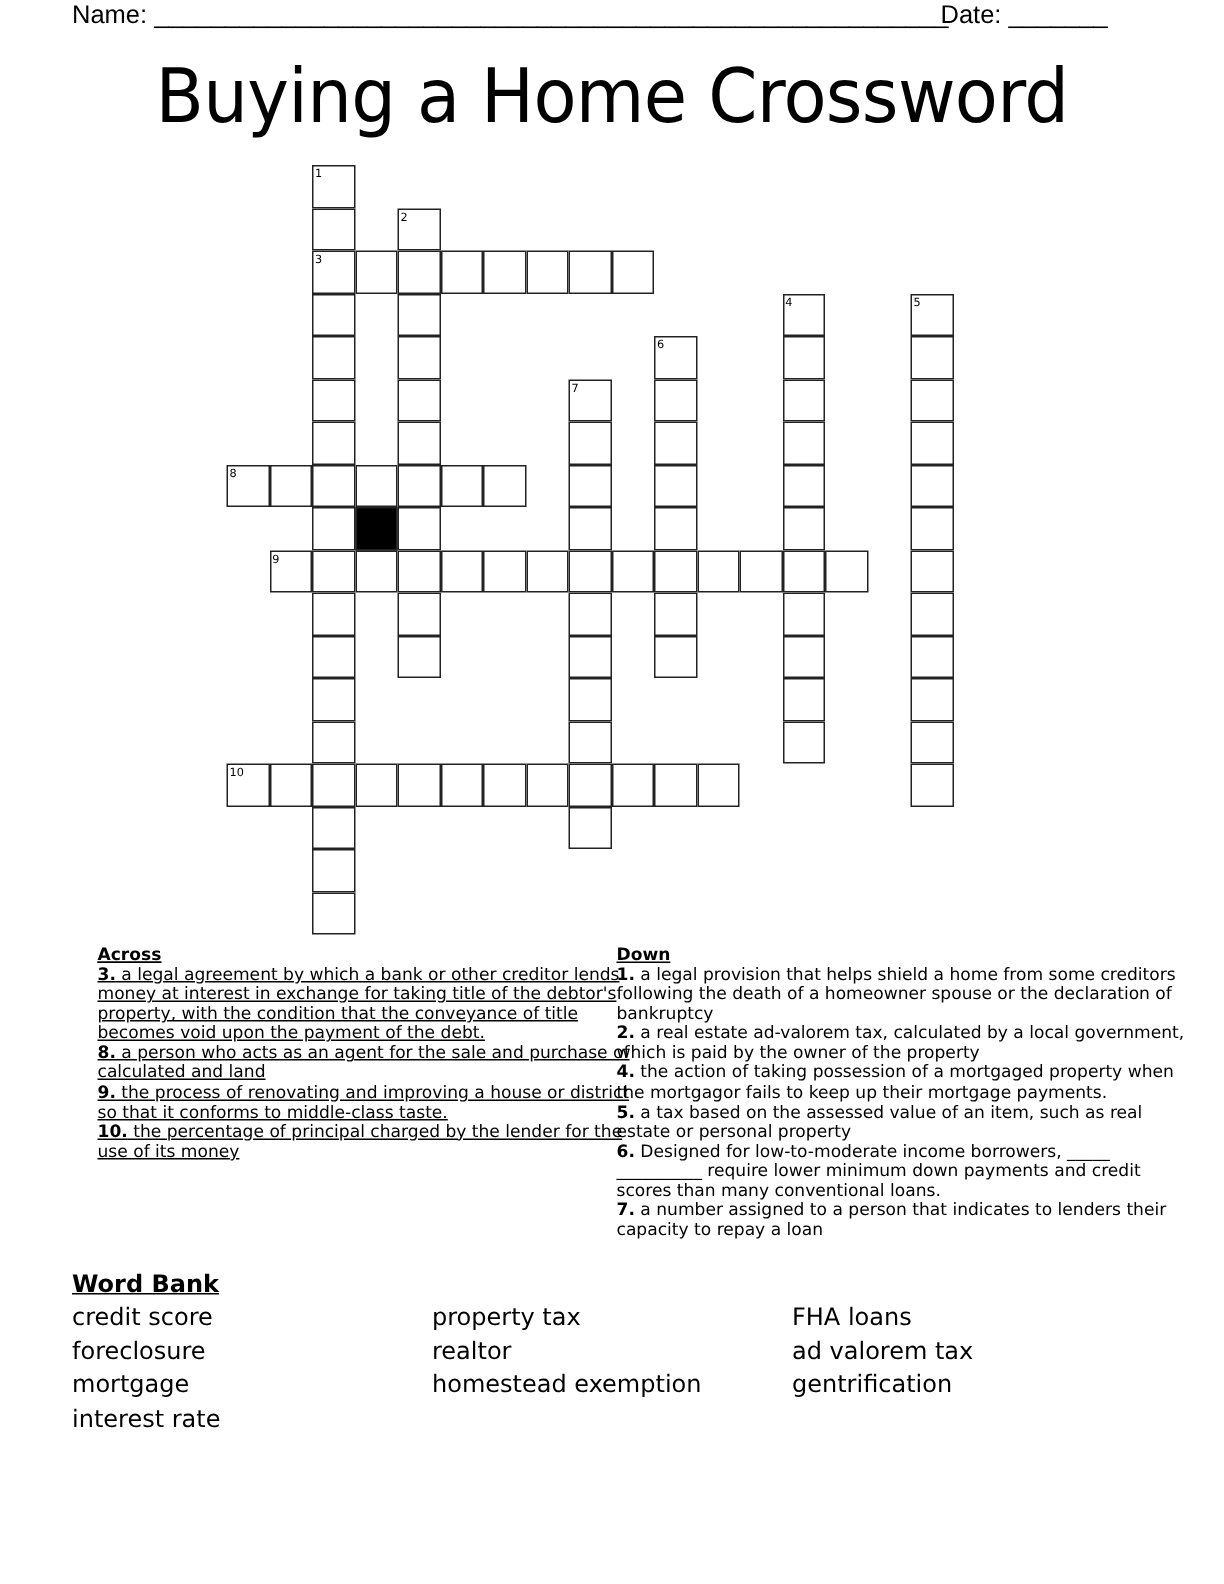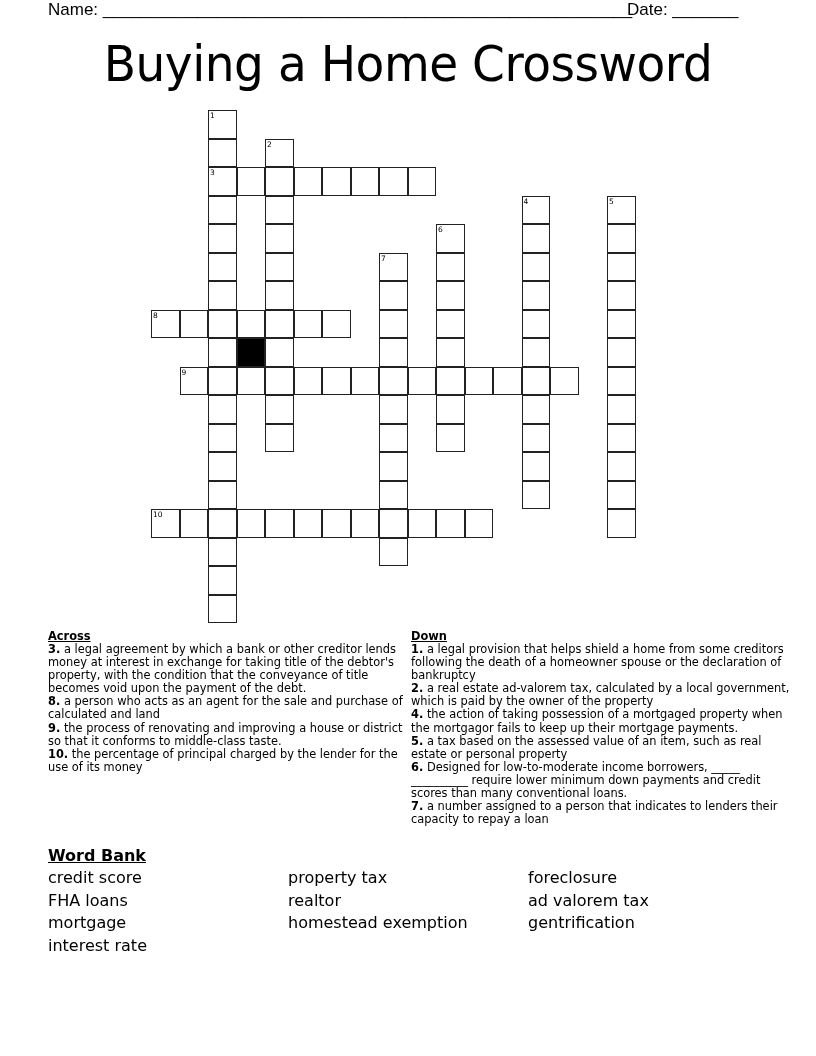"Across" .clues.across { left: 48px -> 65px; text-decoration: none -> underline }
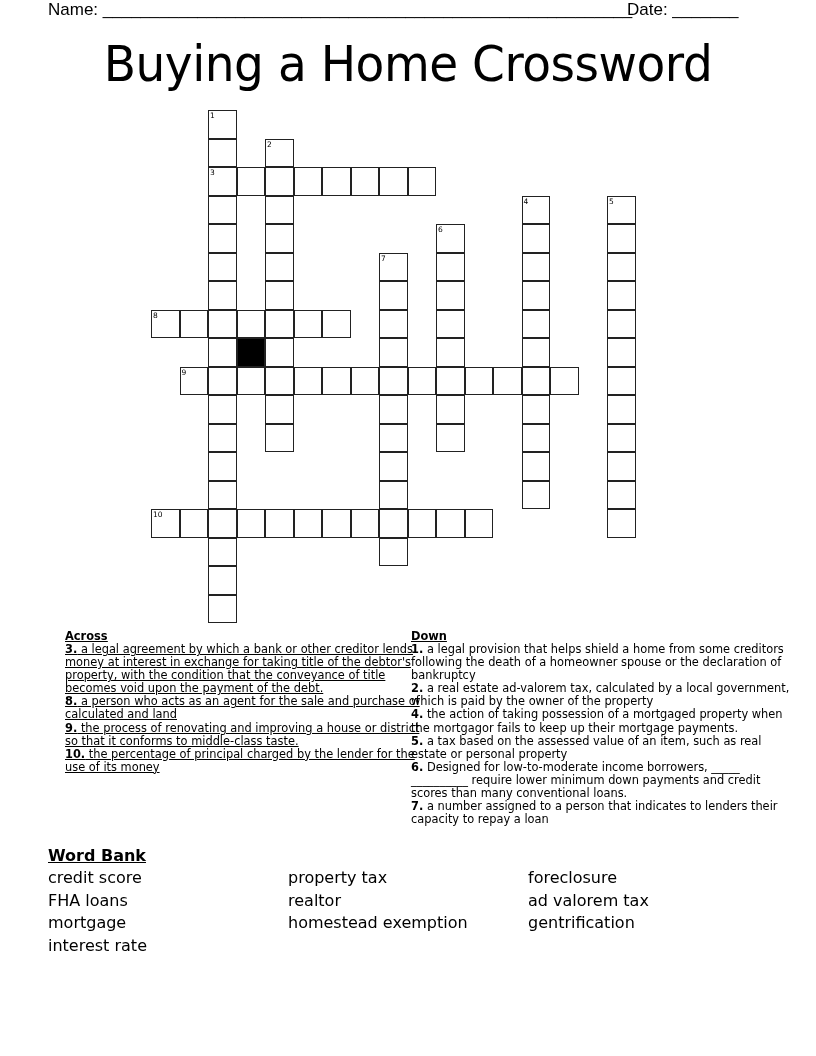"foreclosure" div.wb-word { order: before "FHA loans" -> after "FHA loans" }
